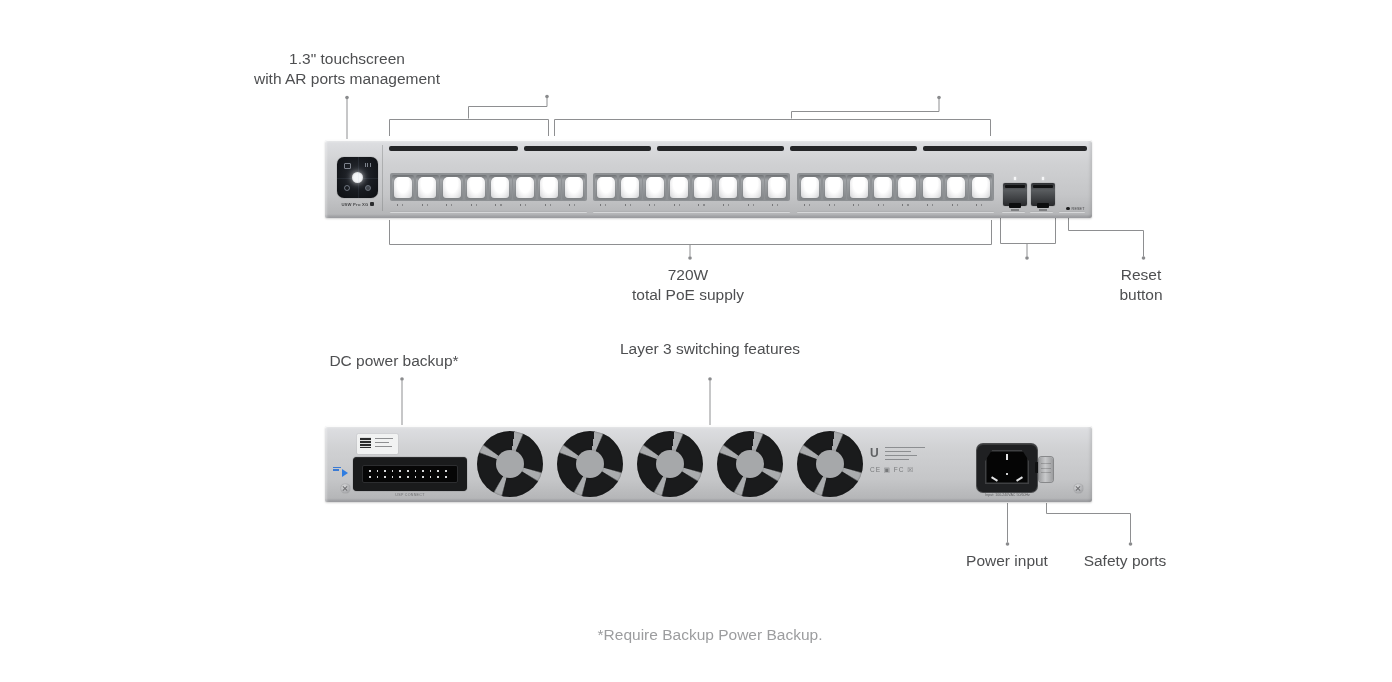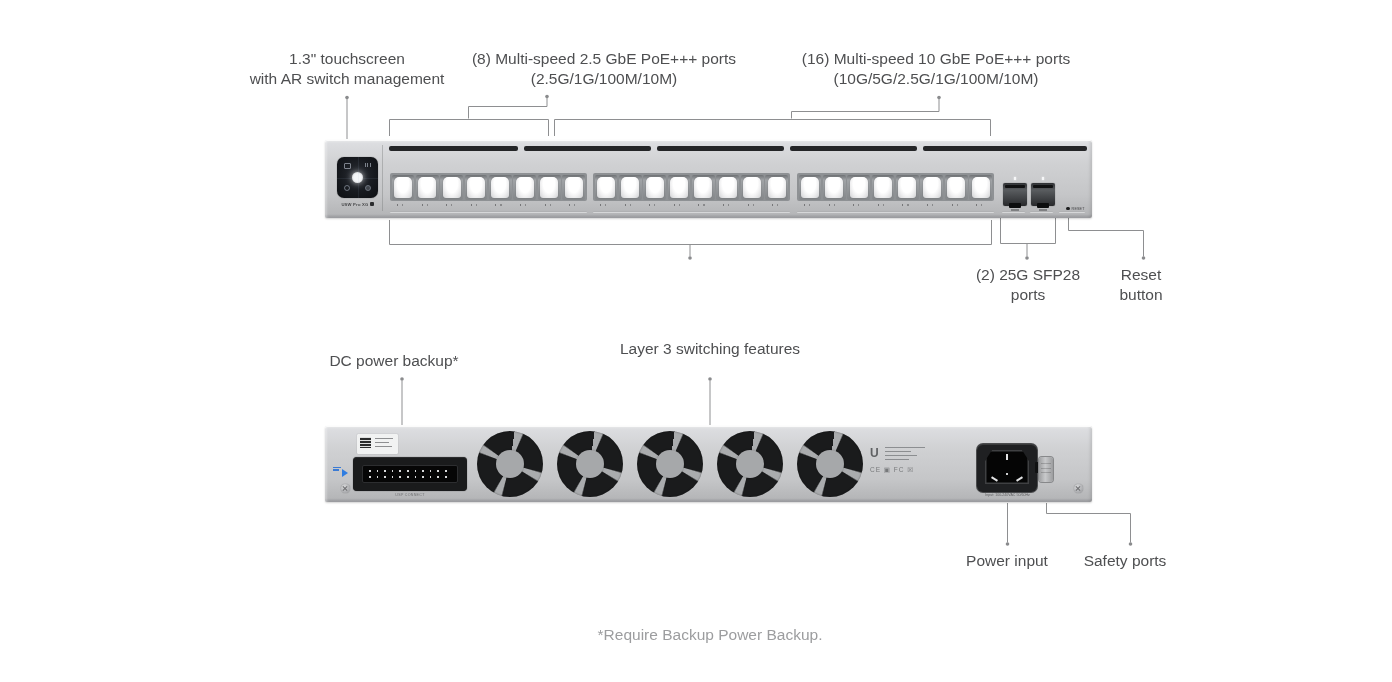"(8) Multi-speed 2.5 GbE PoE+++" div.callout { html: <div> <span>(8) Multi-speed 2.5 GbE PoE+++ ports</span> <span>(2.5G/1G/100M/10M)</span> </div> -> none }
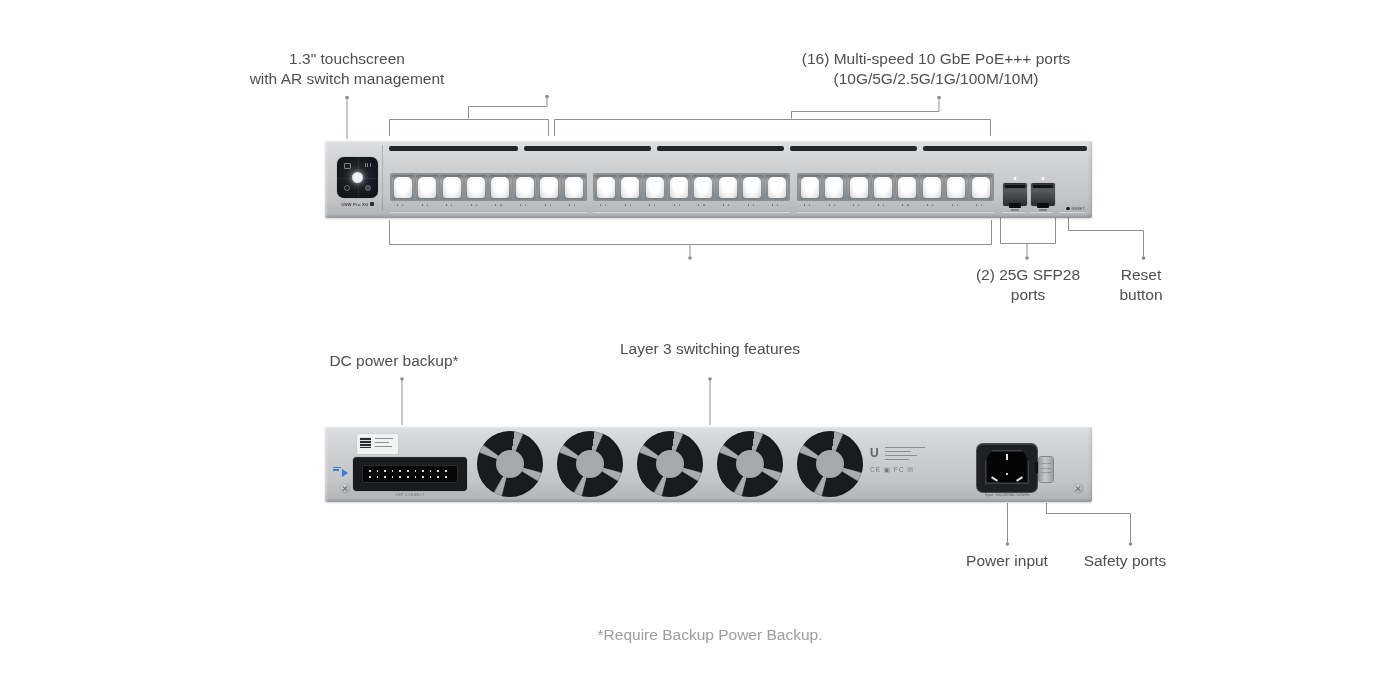"(16) Multi-speed 10 GbE PoE+++" div.callout { html: <div> <span>(16) Multi-speed 10 GbE PoE+++ ports</span> <span>(10G/5G/2.5G/1G/100M/10M)</span> </div> -> none }
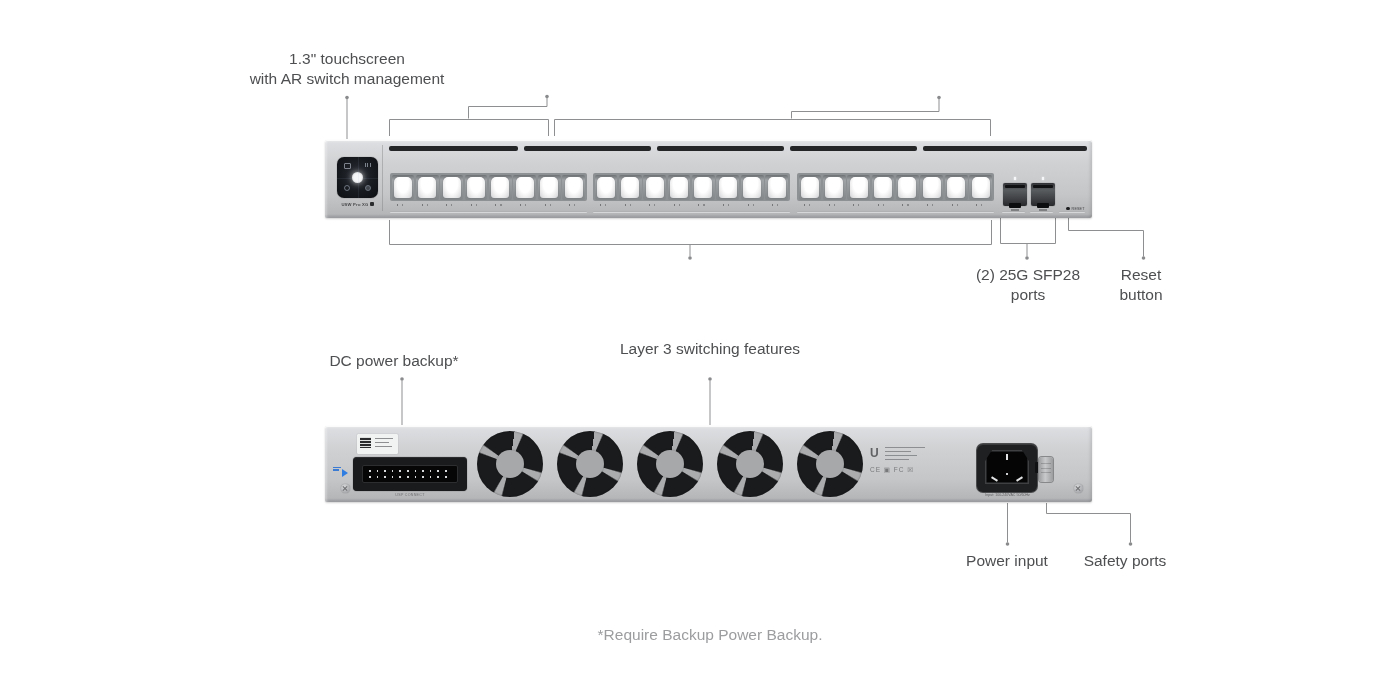"with AR switch management" span { text: switch -> ports }
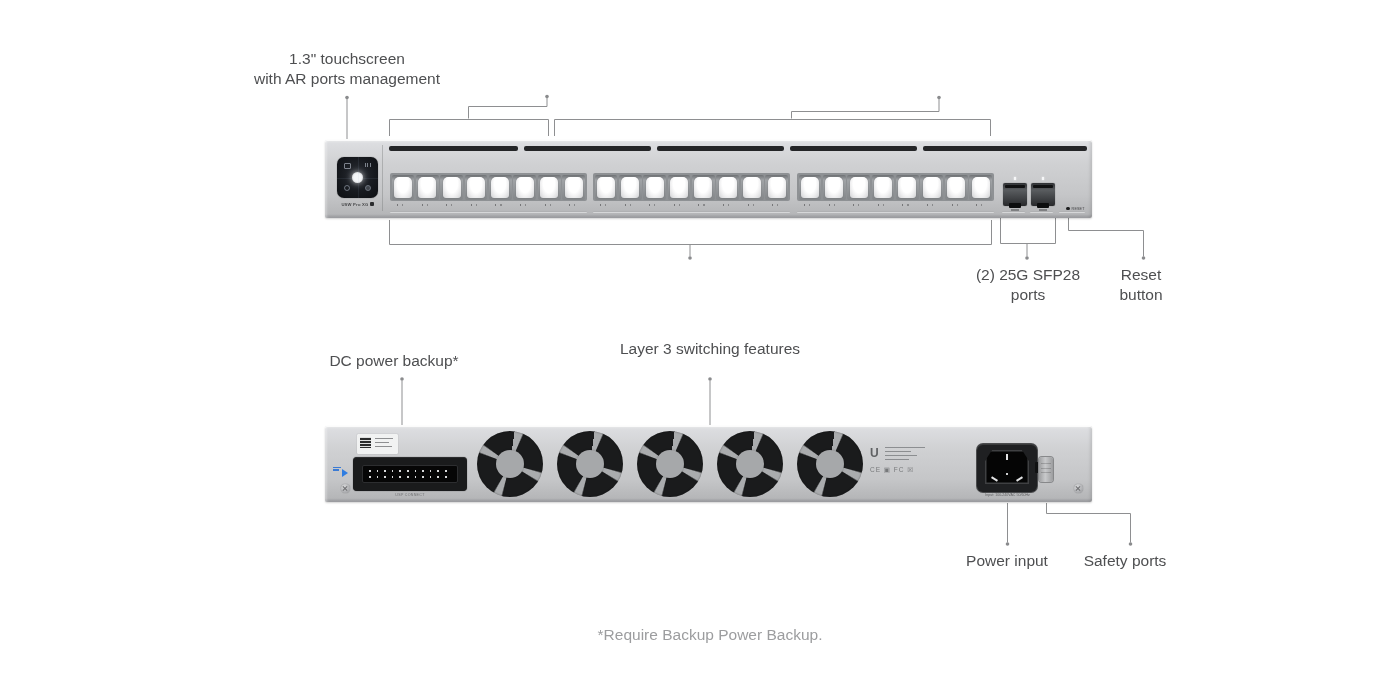"720W" div.callout { html: none -> <div> <span>720W</span> <span>total PoE supply</span> </div> }
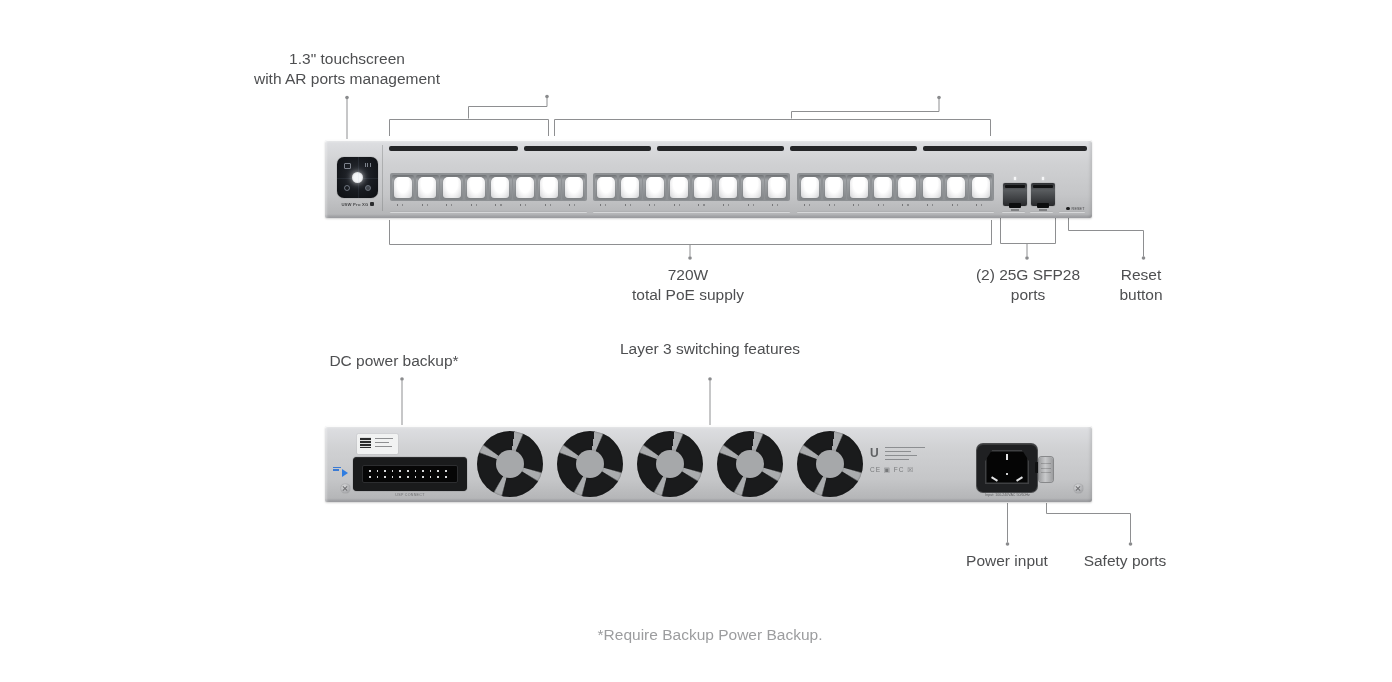"(2) 25G SFP28" div.callout { html: <div> <span>(2) 25G SFP28</span> <span>ports</span> </div> -> none }
